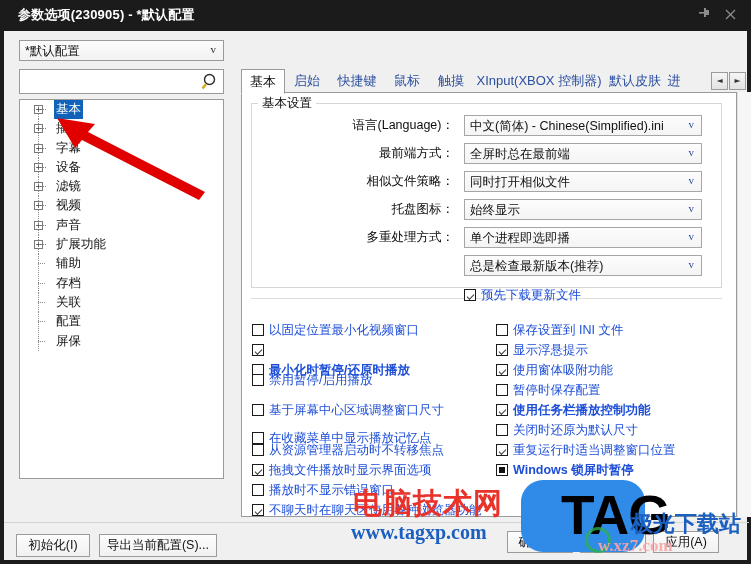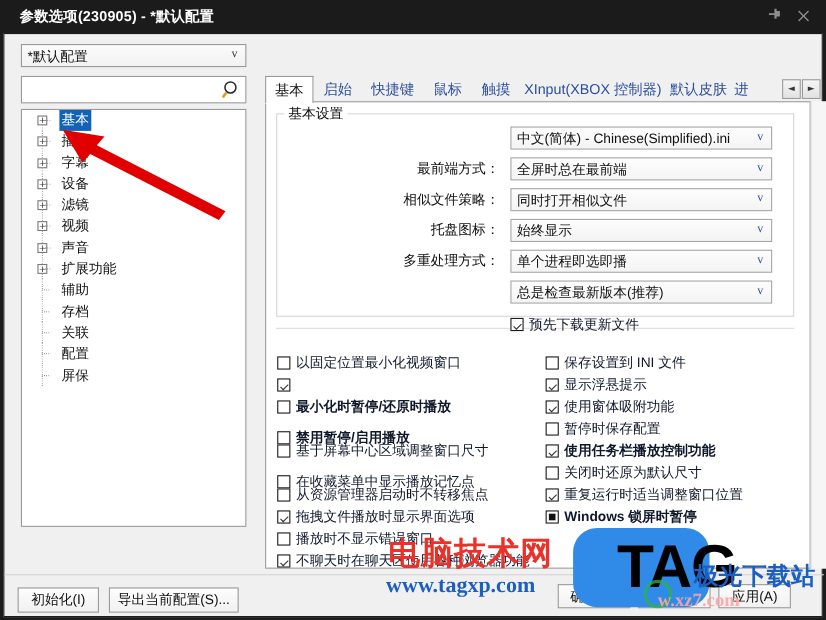"语言(Language)：" div.flabel { html: none -> <div>语言(Language)：</div> }
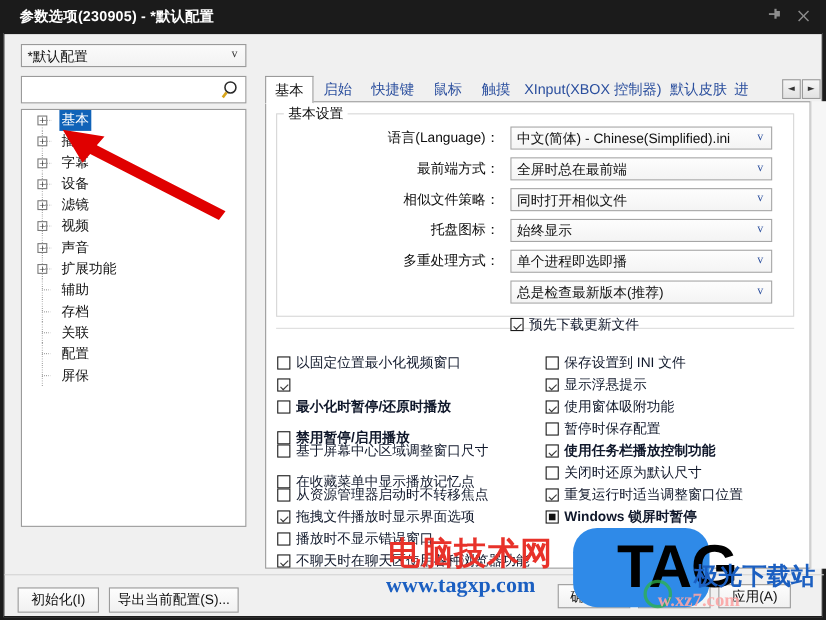"预先下载更新文件" .cb { color: #0f172a -> #1d4ed8 }
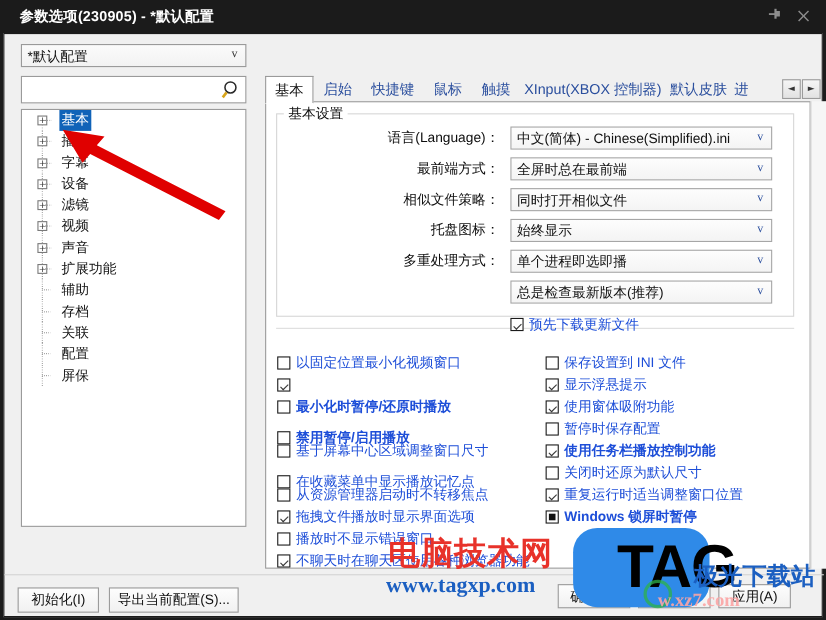"禁用暂停/启用播放" div.cb { font-weight: bold -> none; top: 296px -> 278px }
